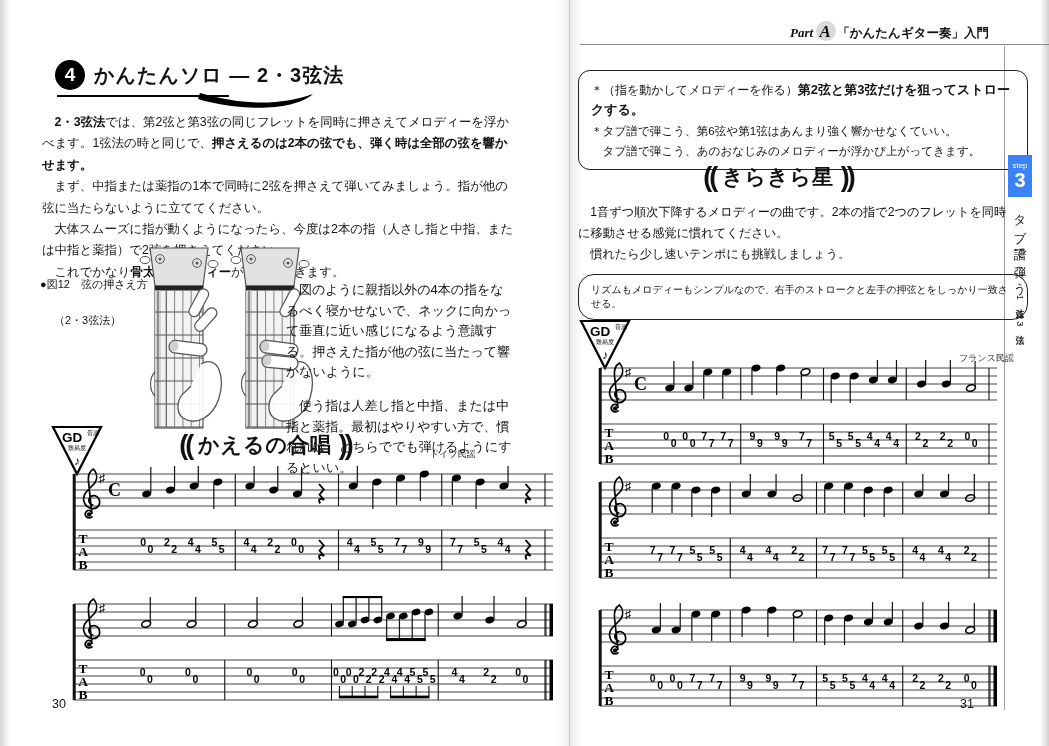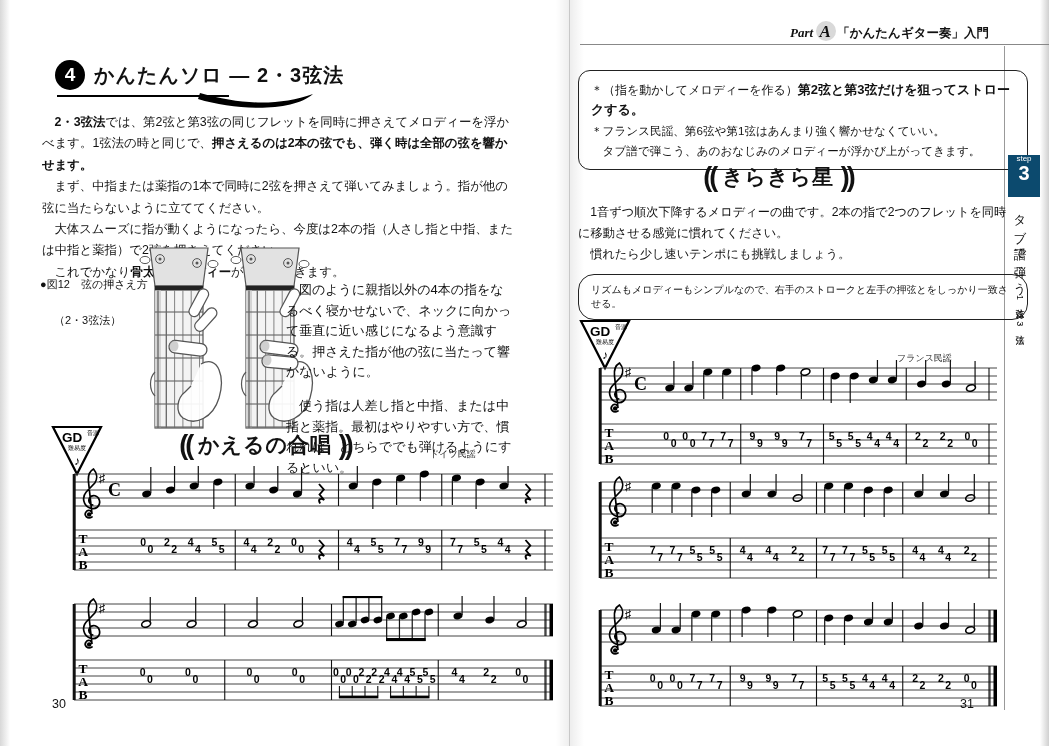"＊フランス民謡、第6弦や第1弦はあんまり強く響かせなくていい。" span { text: フランス民謡 -> タブ譜で弾こう }
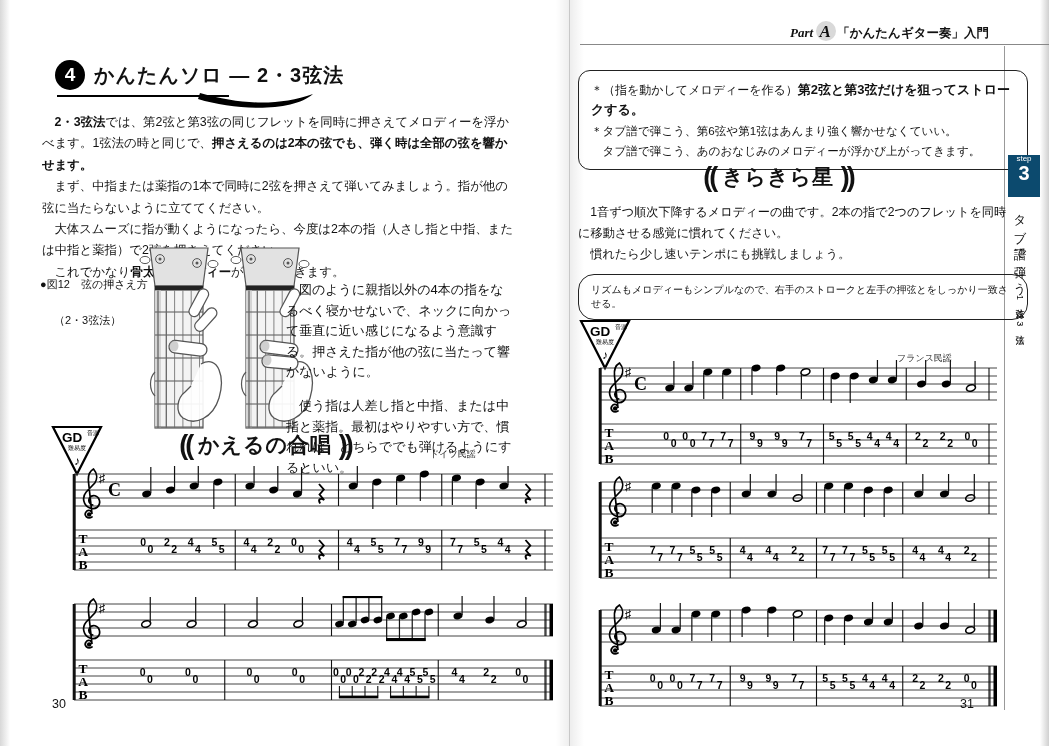"step" .step-box { background: #0c4a6e -> #3b82f6; justify-content: flex-start -> center; width: 32px -> 24px }
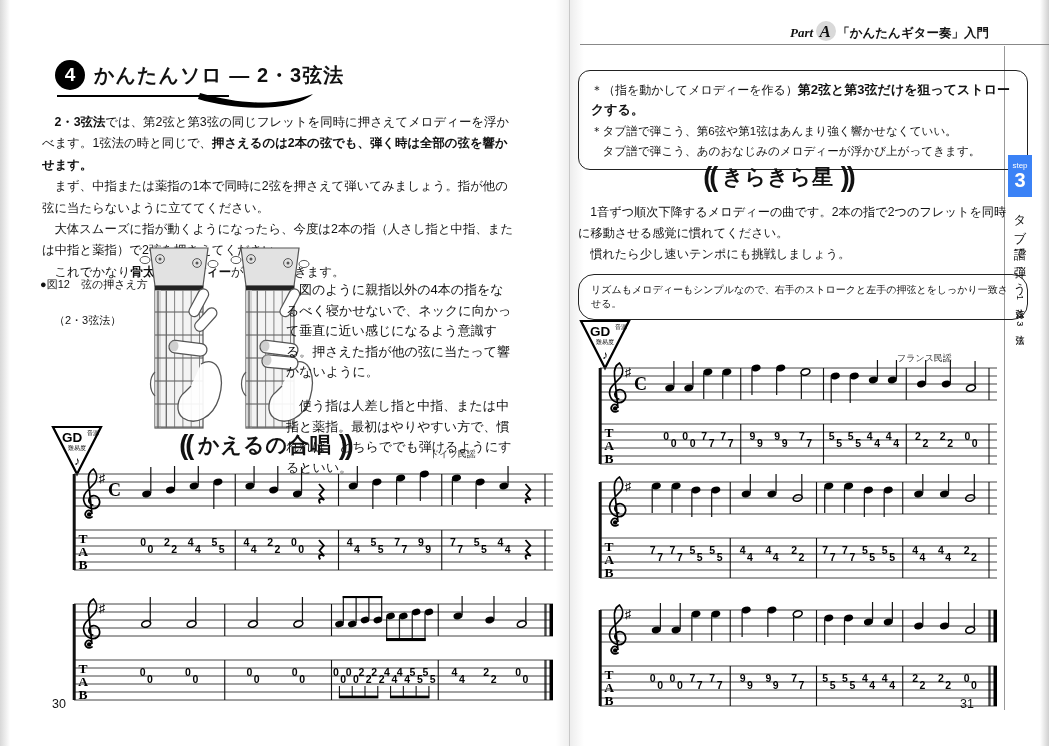"フランス民謡" .o-right { left: 327px -> 344px; text-align: none -> right }
